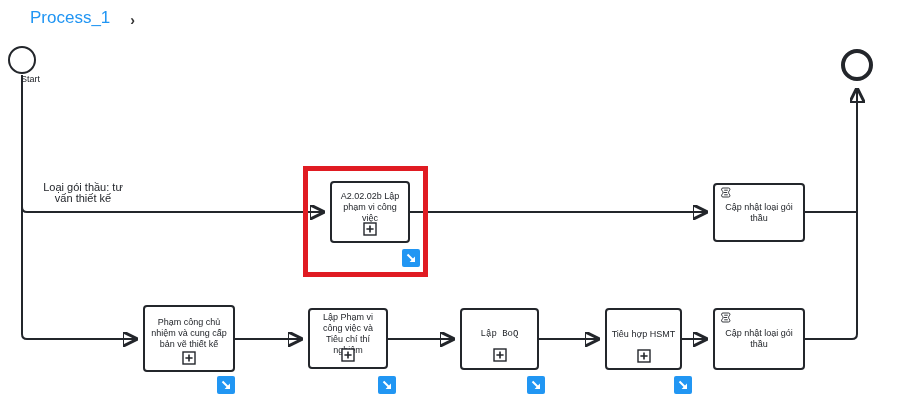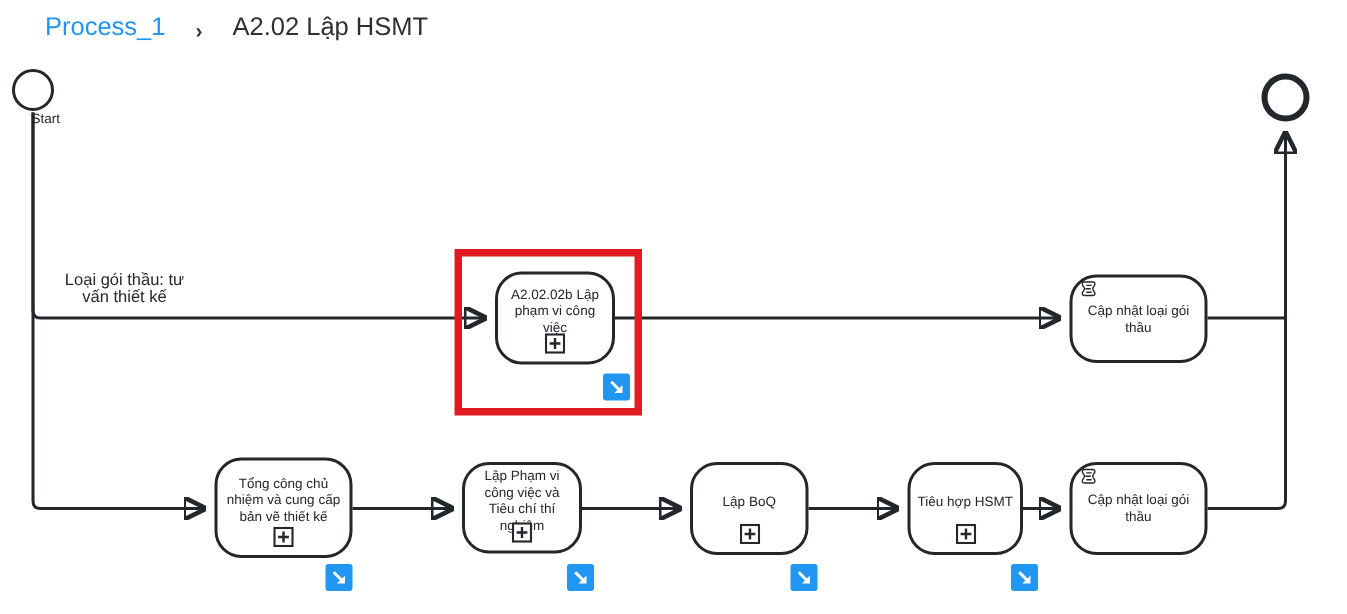"A2.02 Lập HSMT" span.crumb-current { html: <span>A2.02 Lập HSMT</span> -> none }
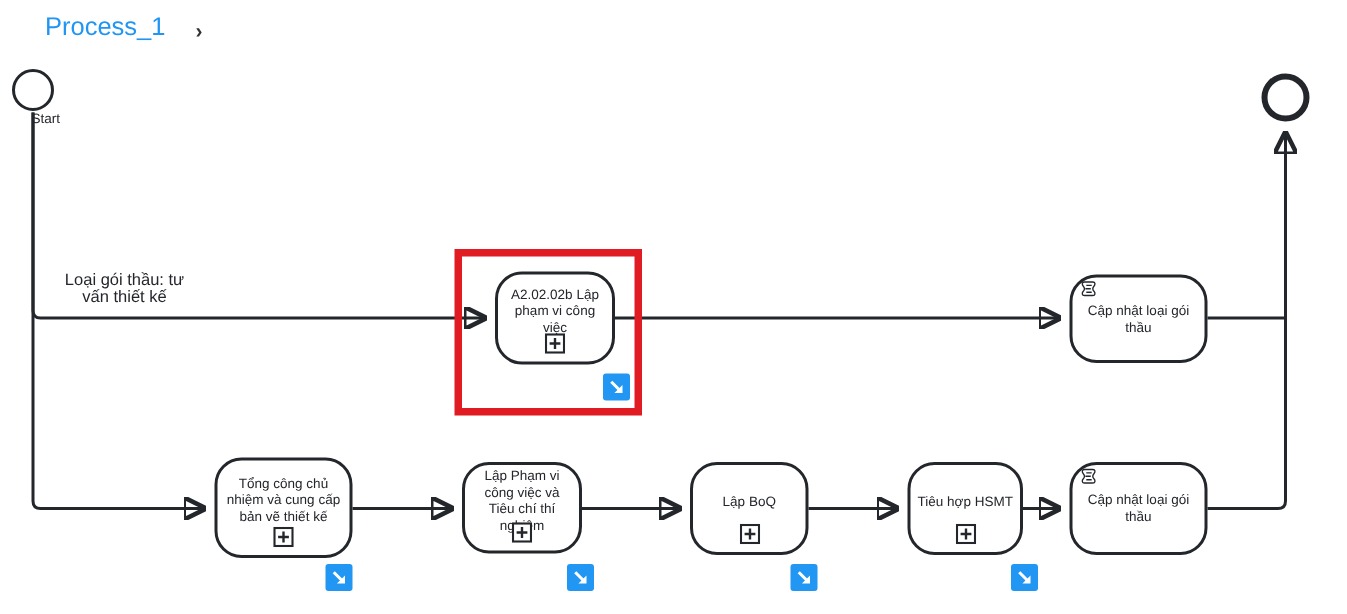"A2.02.02b Lập phạm vi công" .task { border-radius: 18px -> 4px }
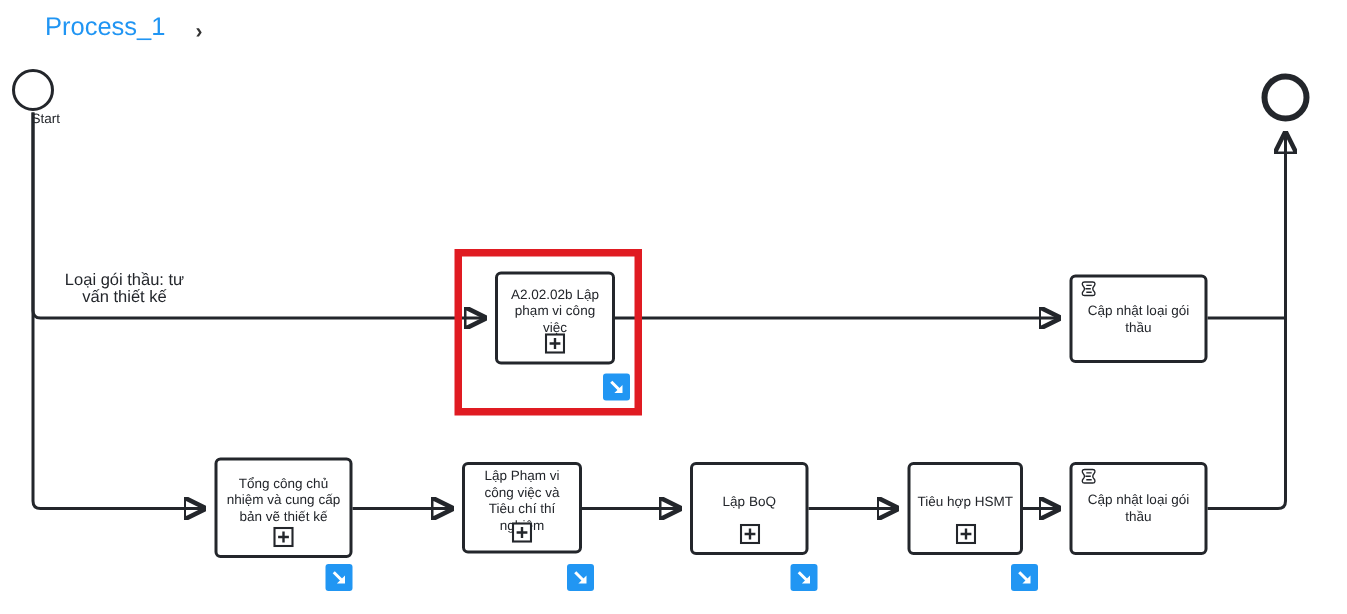"Tổng công chủ nhiệm và" span { text: Tổng -> Phạm }
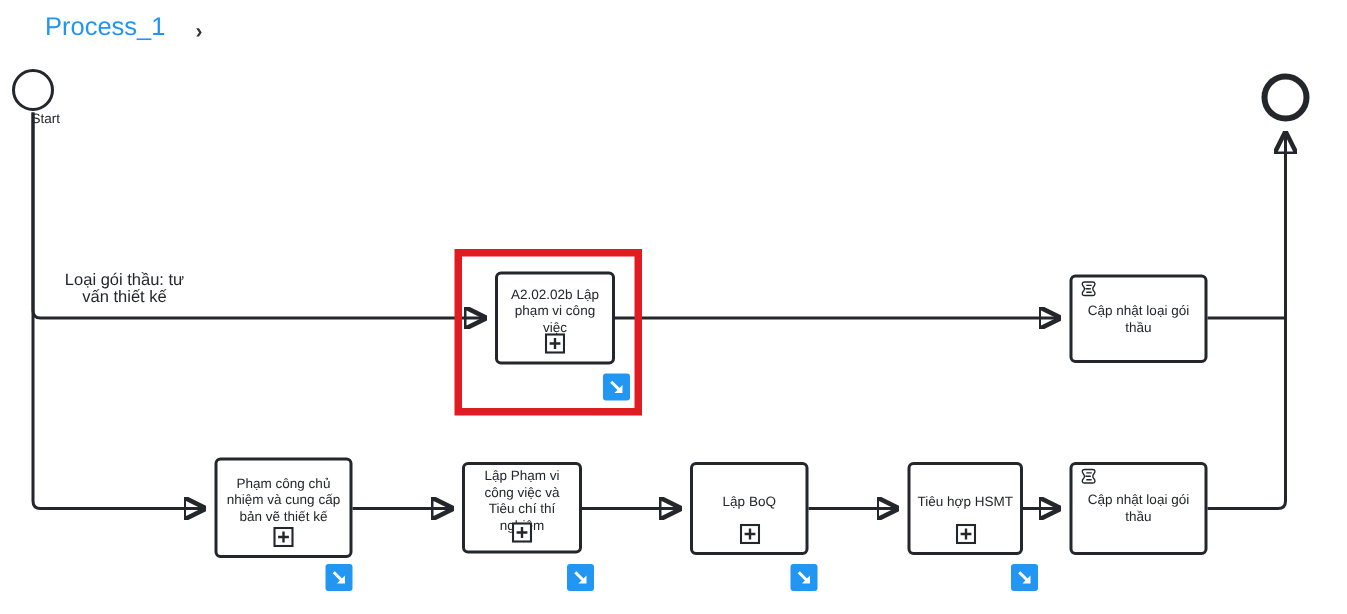"Lập BoQ" div.task { font-family: none -> Liberation Mono, monospace }
